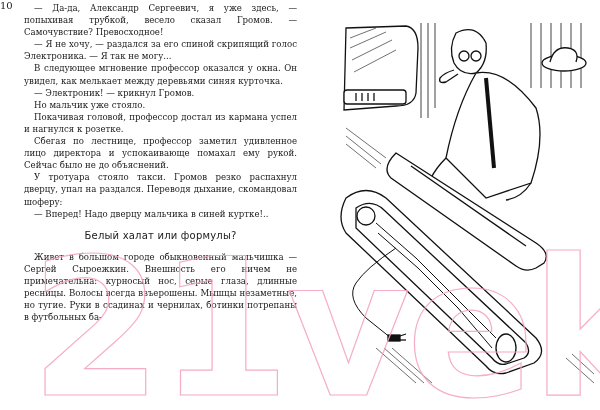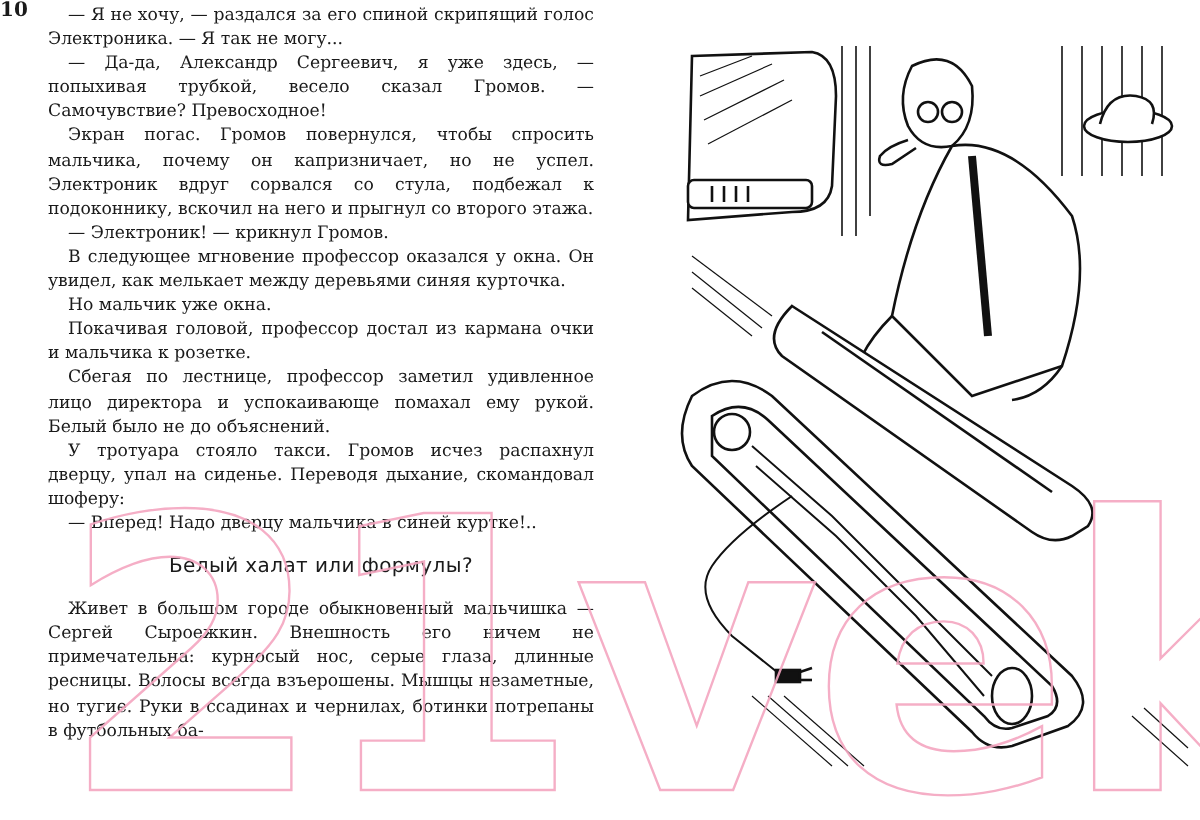"10" .page-number { font-weight: bold -> normal }
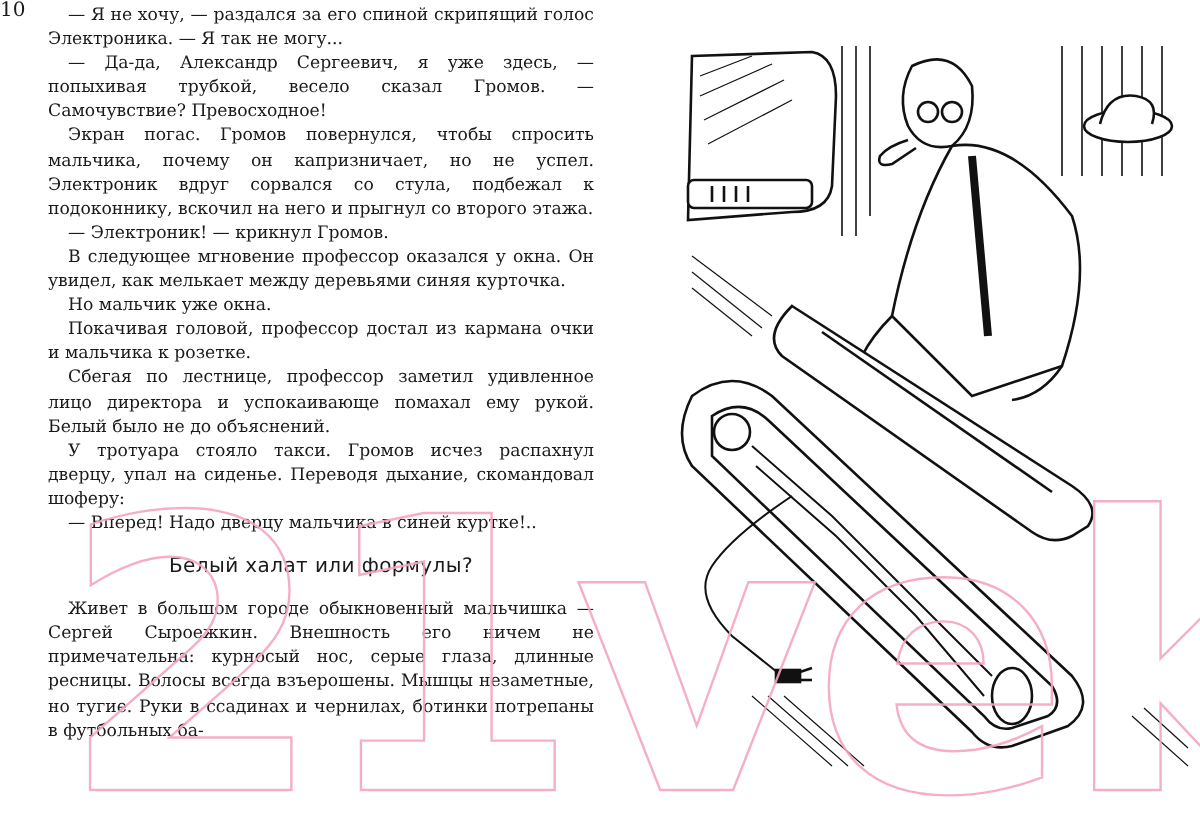"— Я не хочу, —" p { order: before "— Да-да, Александр Сергеевич, я" -> after "— Да-да, Александр Сергеевич, я" }
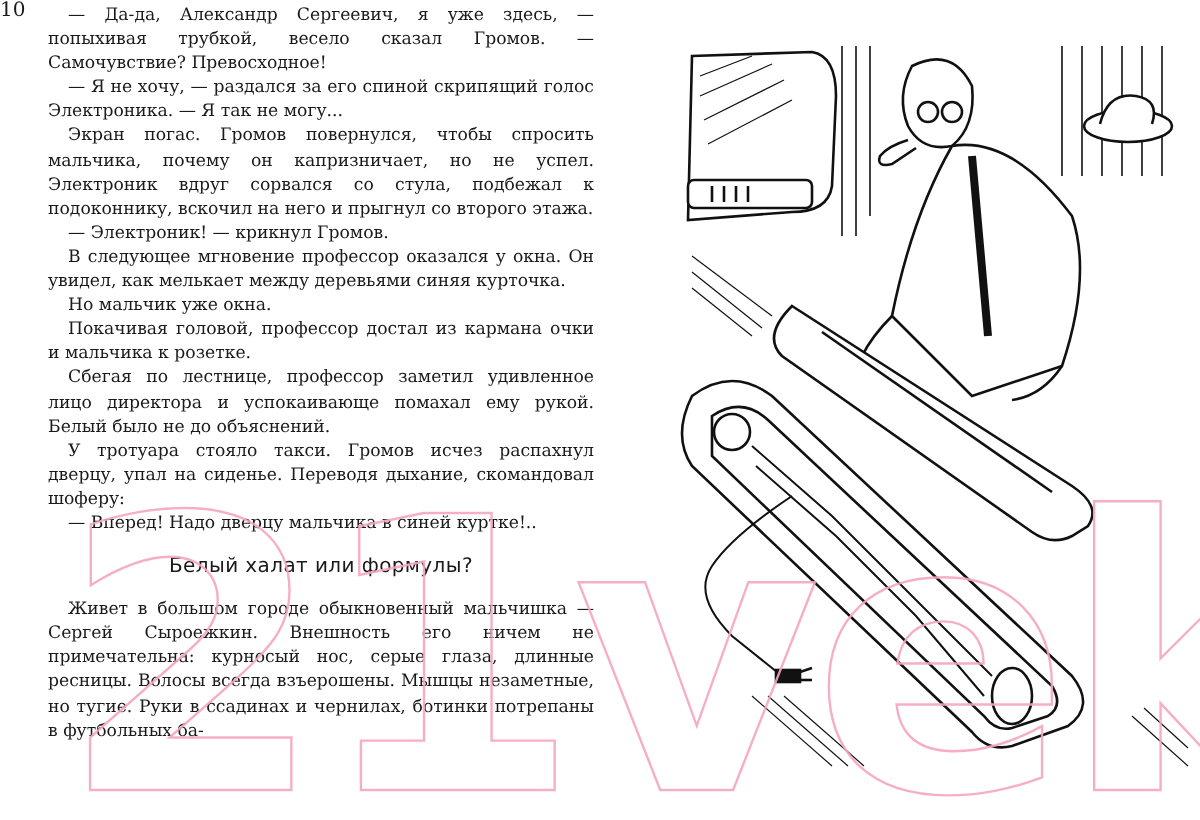"Экран погас. Громов повернулся, чтобы" p { html: <p>Экран погас. Громов повернулся, чтобы спросить мальчика, почему он капризничает, но не успел. Электроник вдруг сорвался со стула, подбежал к подоконнику, вскочил на него и прыгнул со второго этажа.</p> -> none }
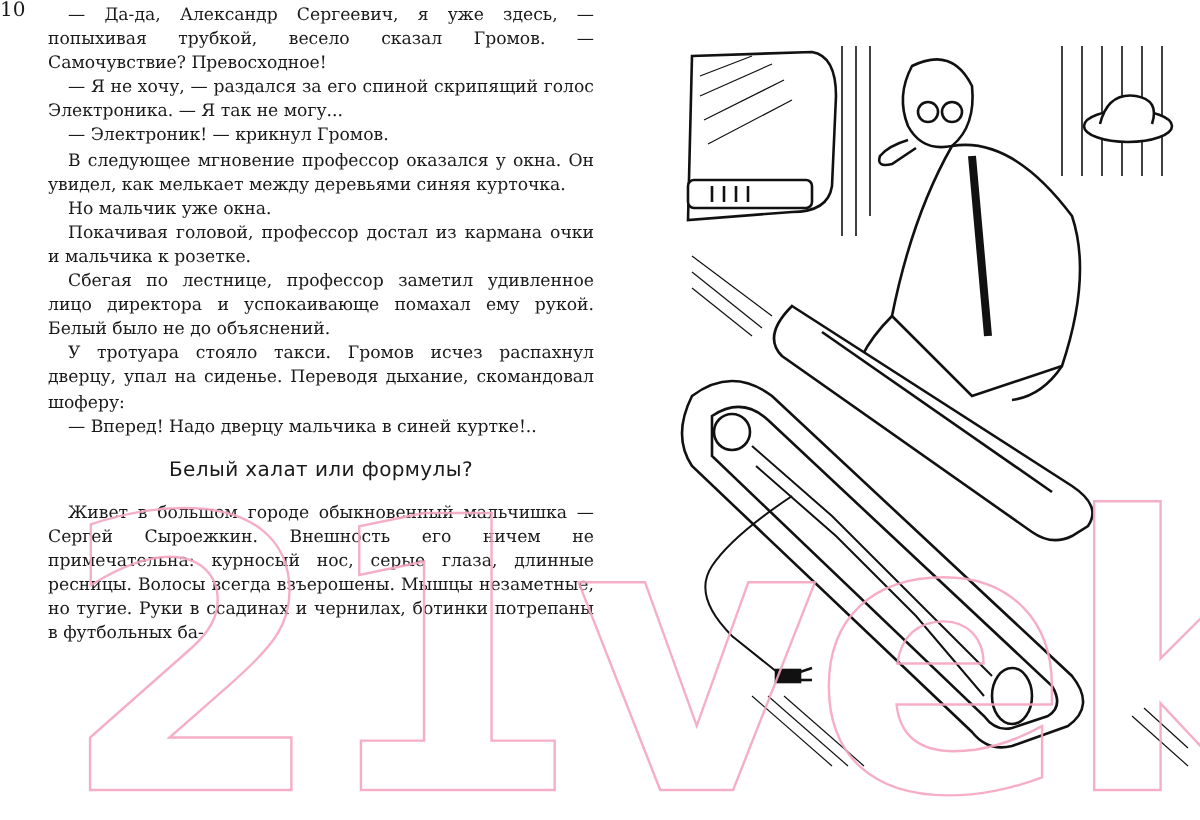"— Электроник! — крикнул Громов." p { order: before "В следующее мгновение профессор оказался" -> after "В следующее мгновение профессор оказался" }
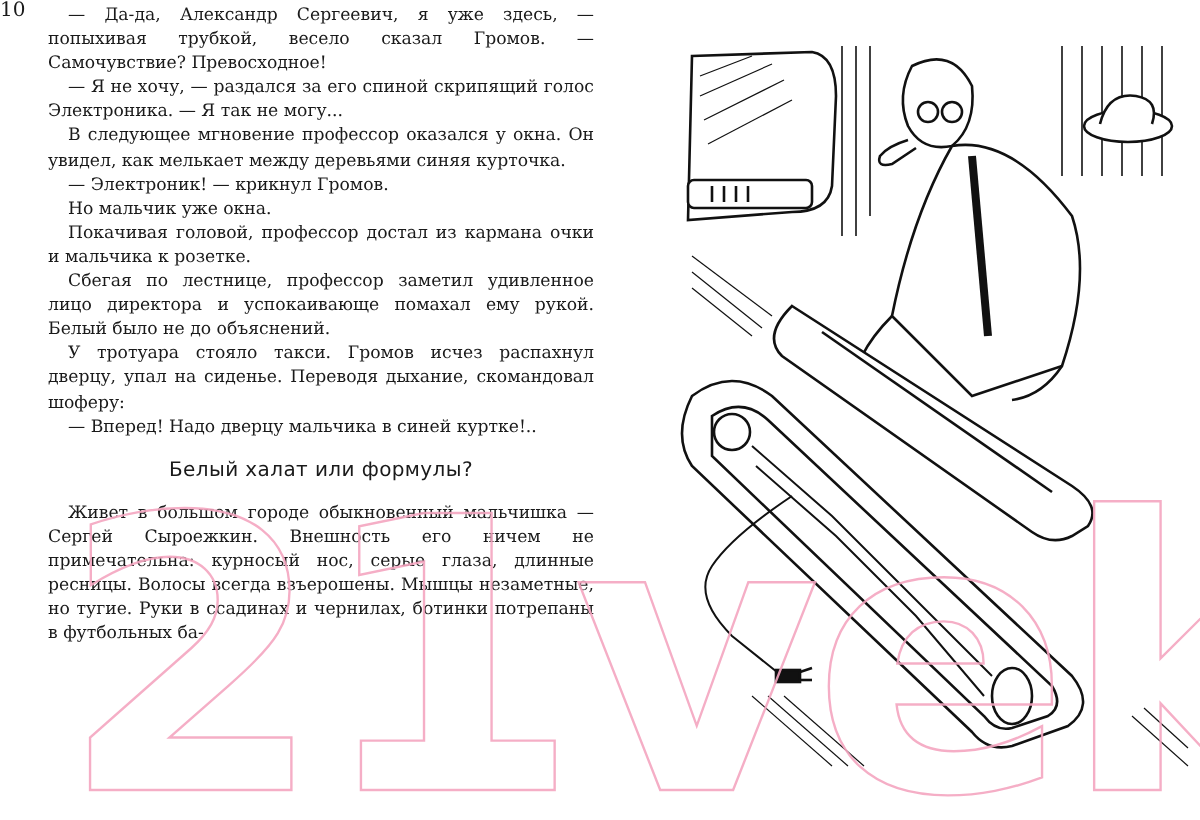"Но мальчик уже окна." p { text: окна -> стояло }
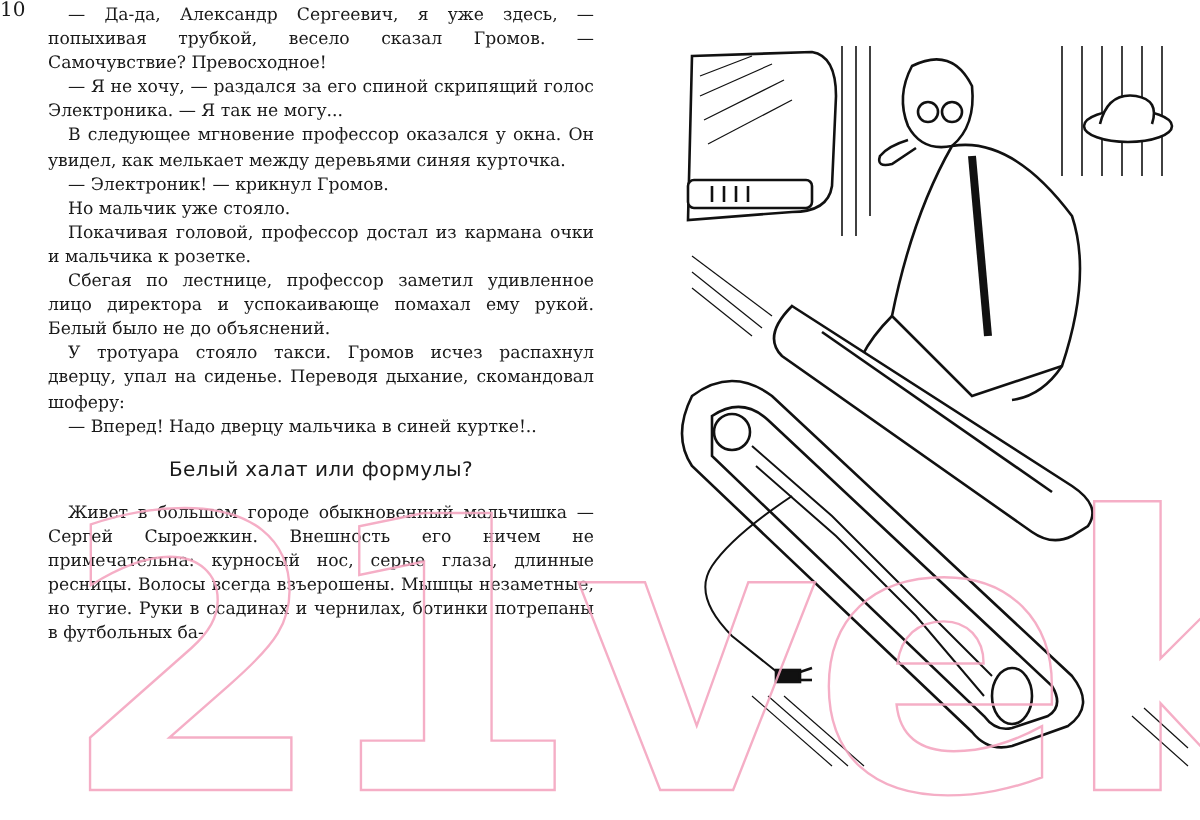"Покачивая головой, профессор достал из" p { text: очки и мальчика -> успел и нагнулся }
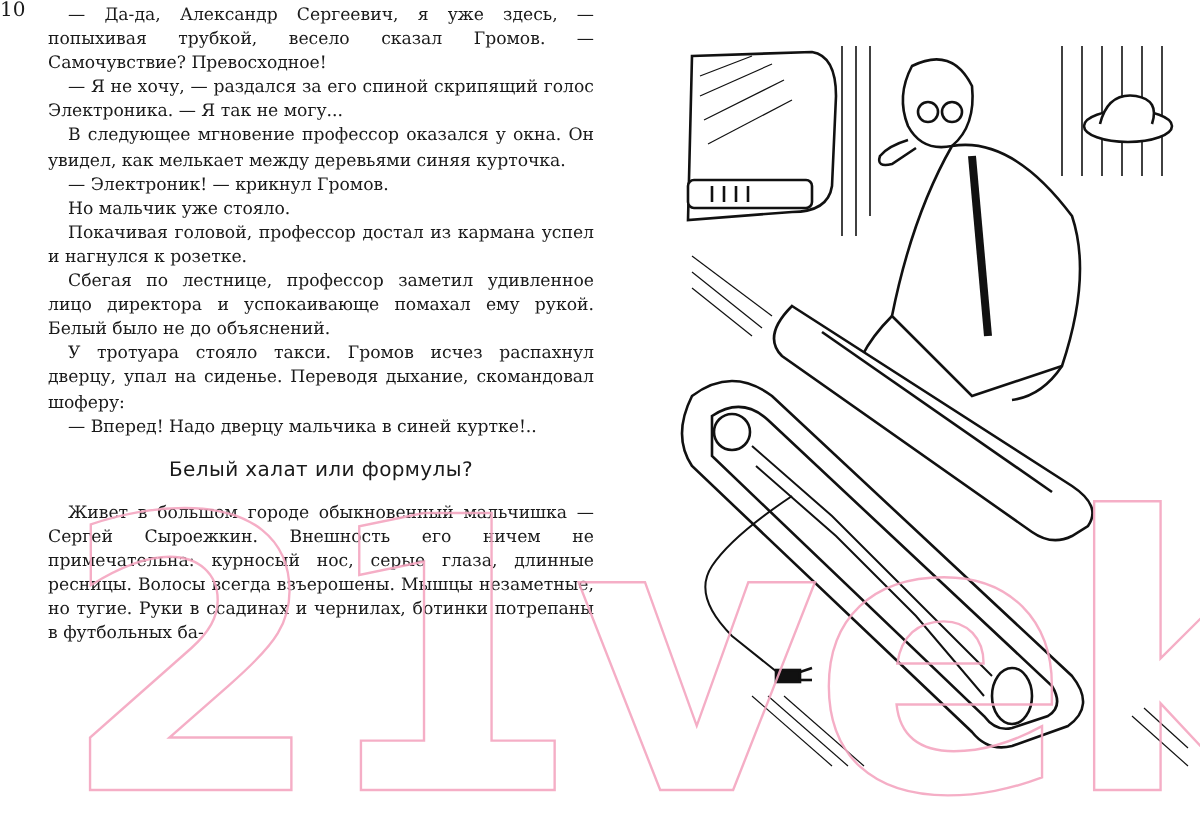"Сбегая по лестнице, профессор заметил" p { text: Белый -> Сейчас }
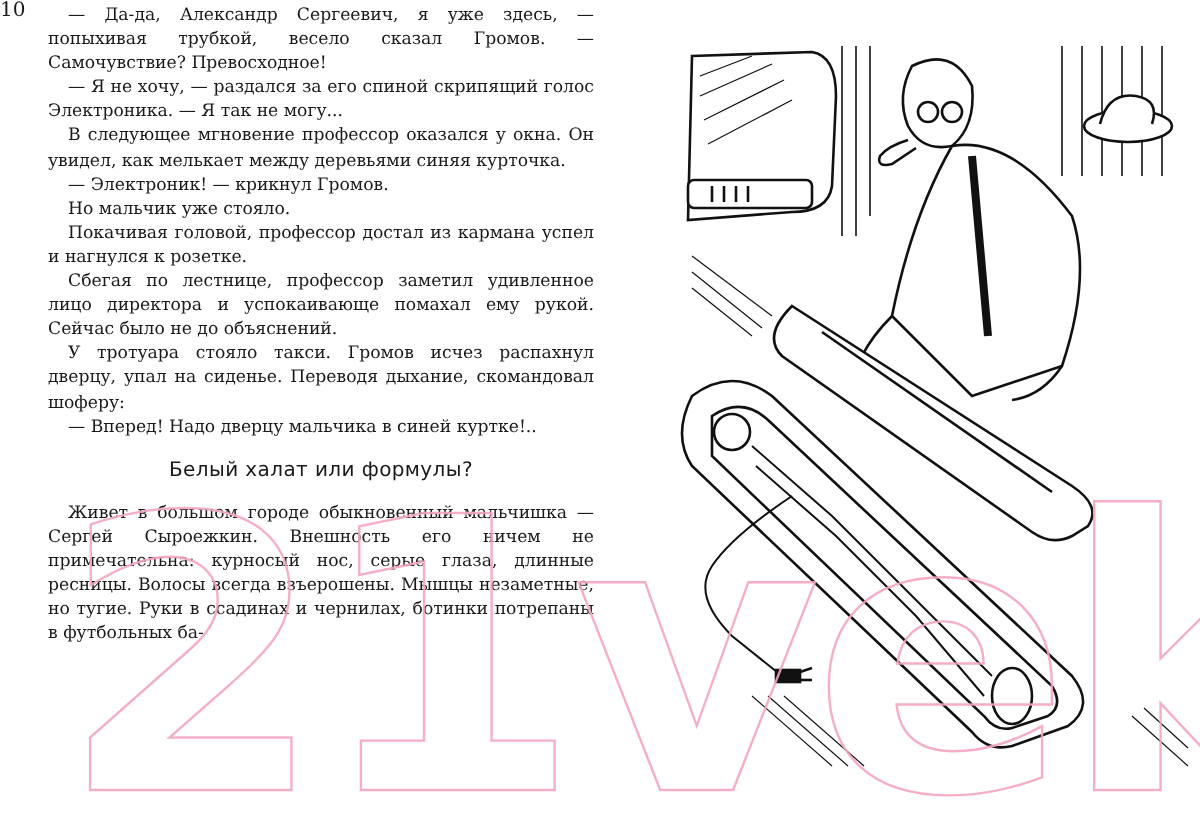"У тротуара стояло такси. Громов" p { text: исчез распахнул дверцу, упал на сиденье -> резко распахнул дверцу, упал на раздался }
